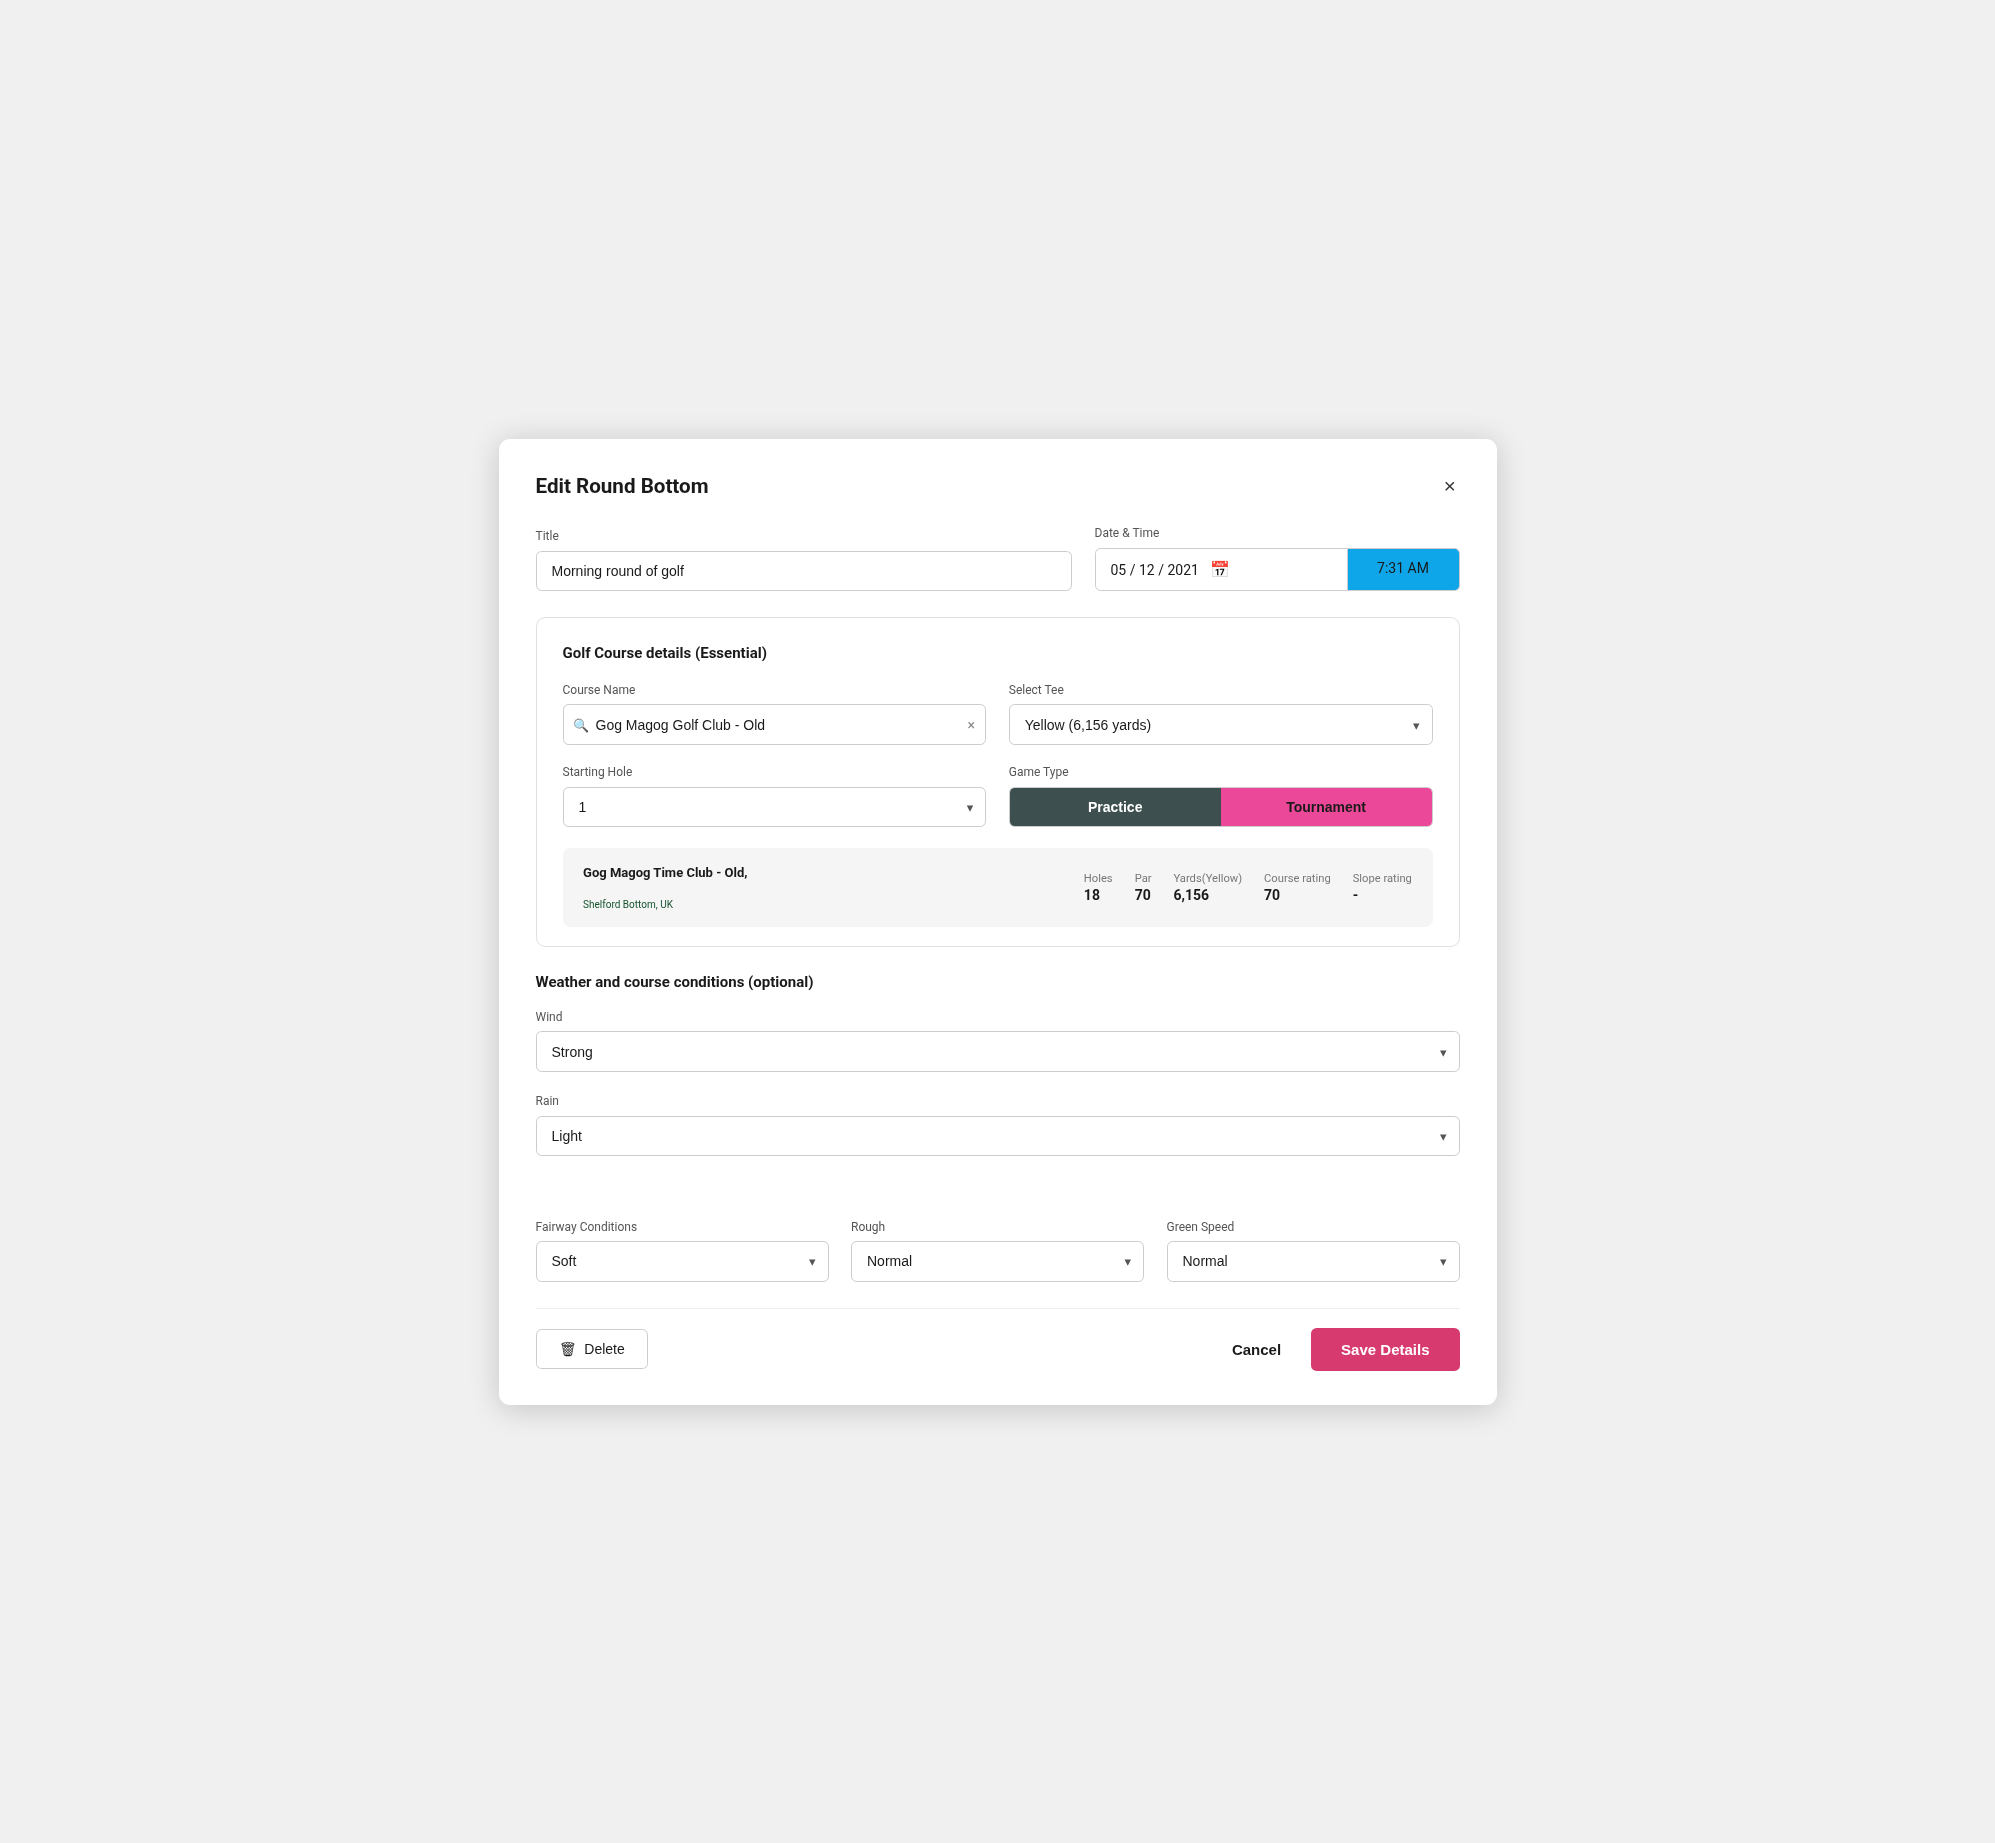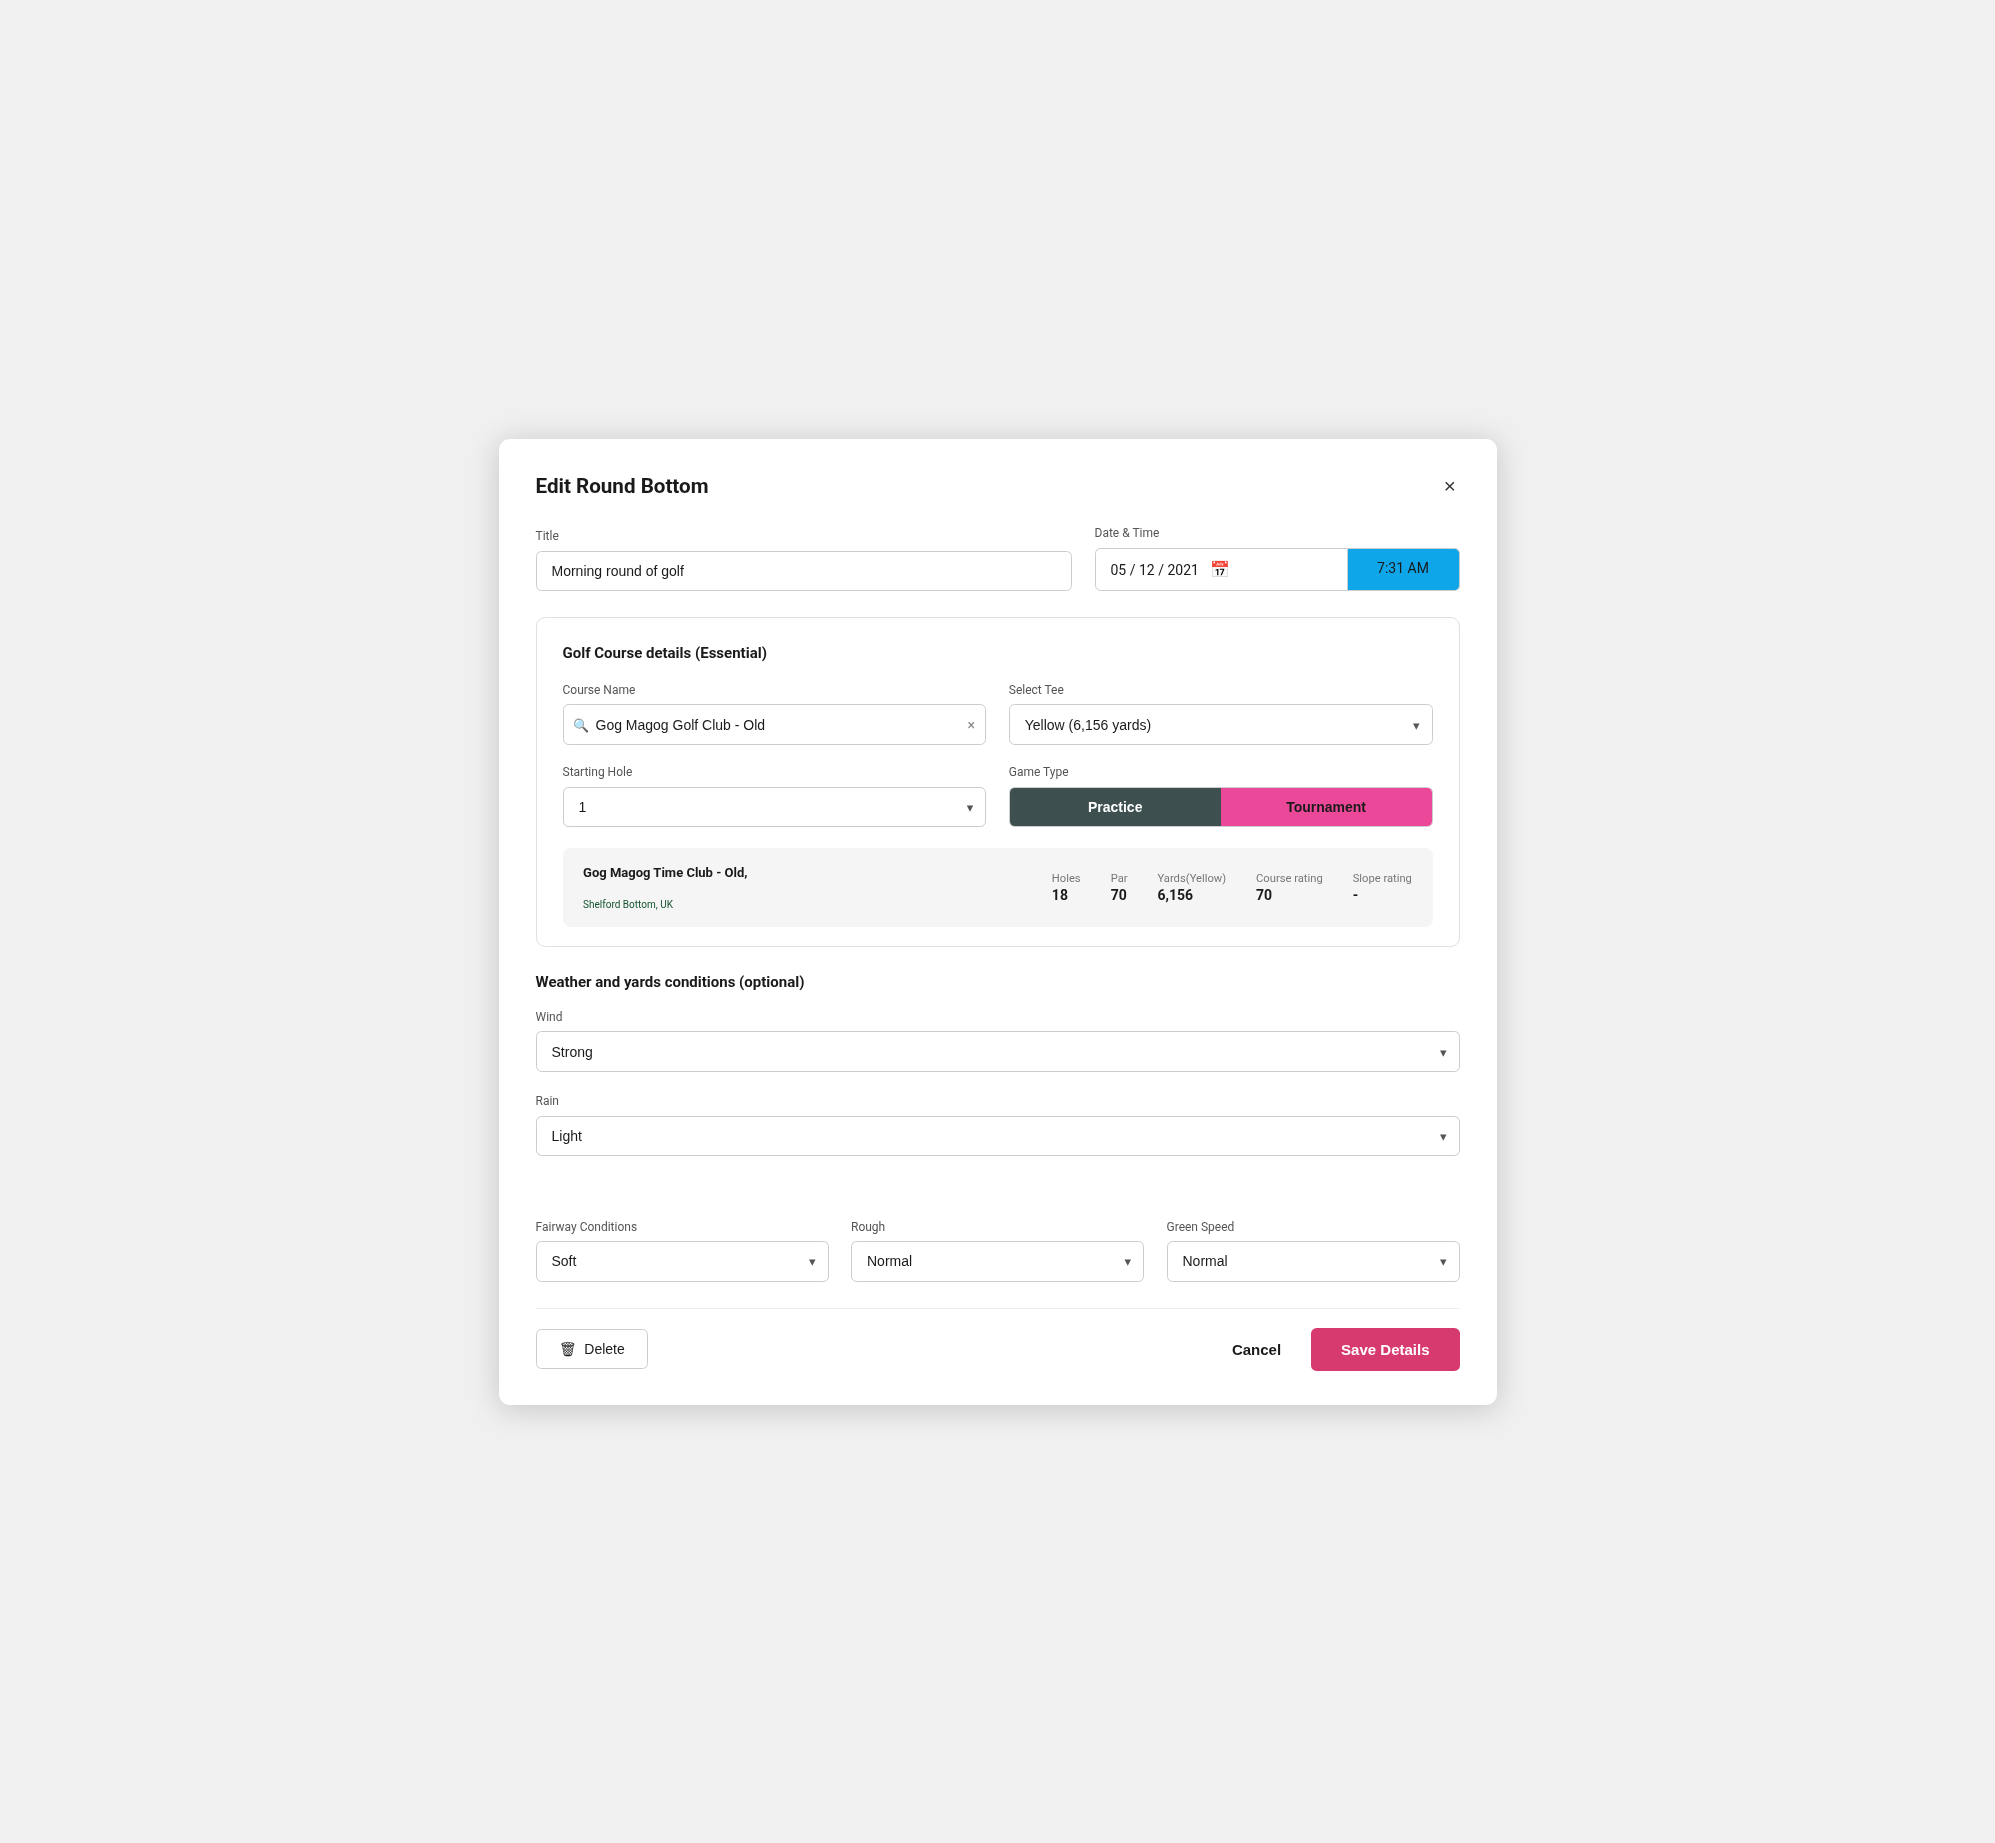"Holes" .course-stats { gap: 30px -> 22px }
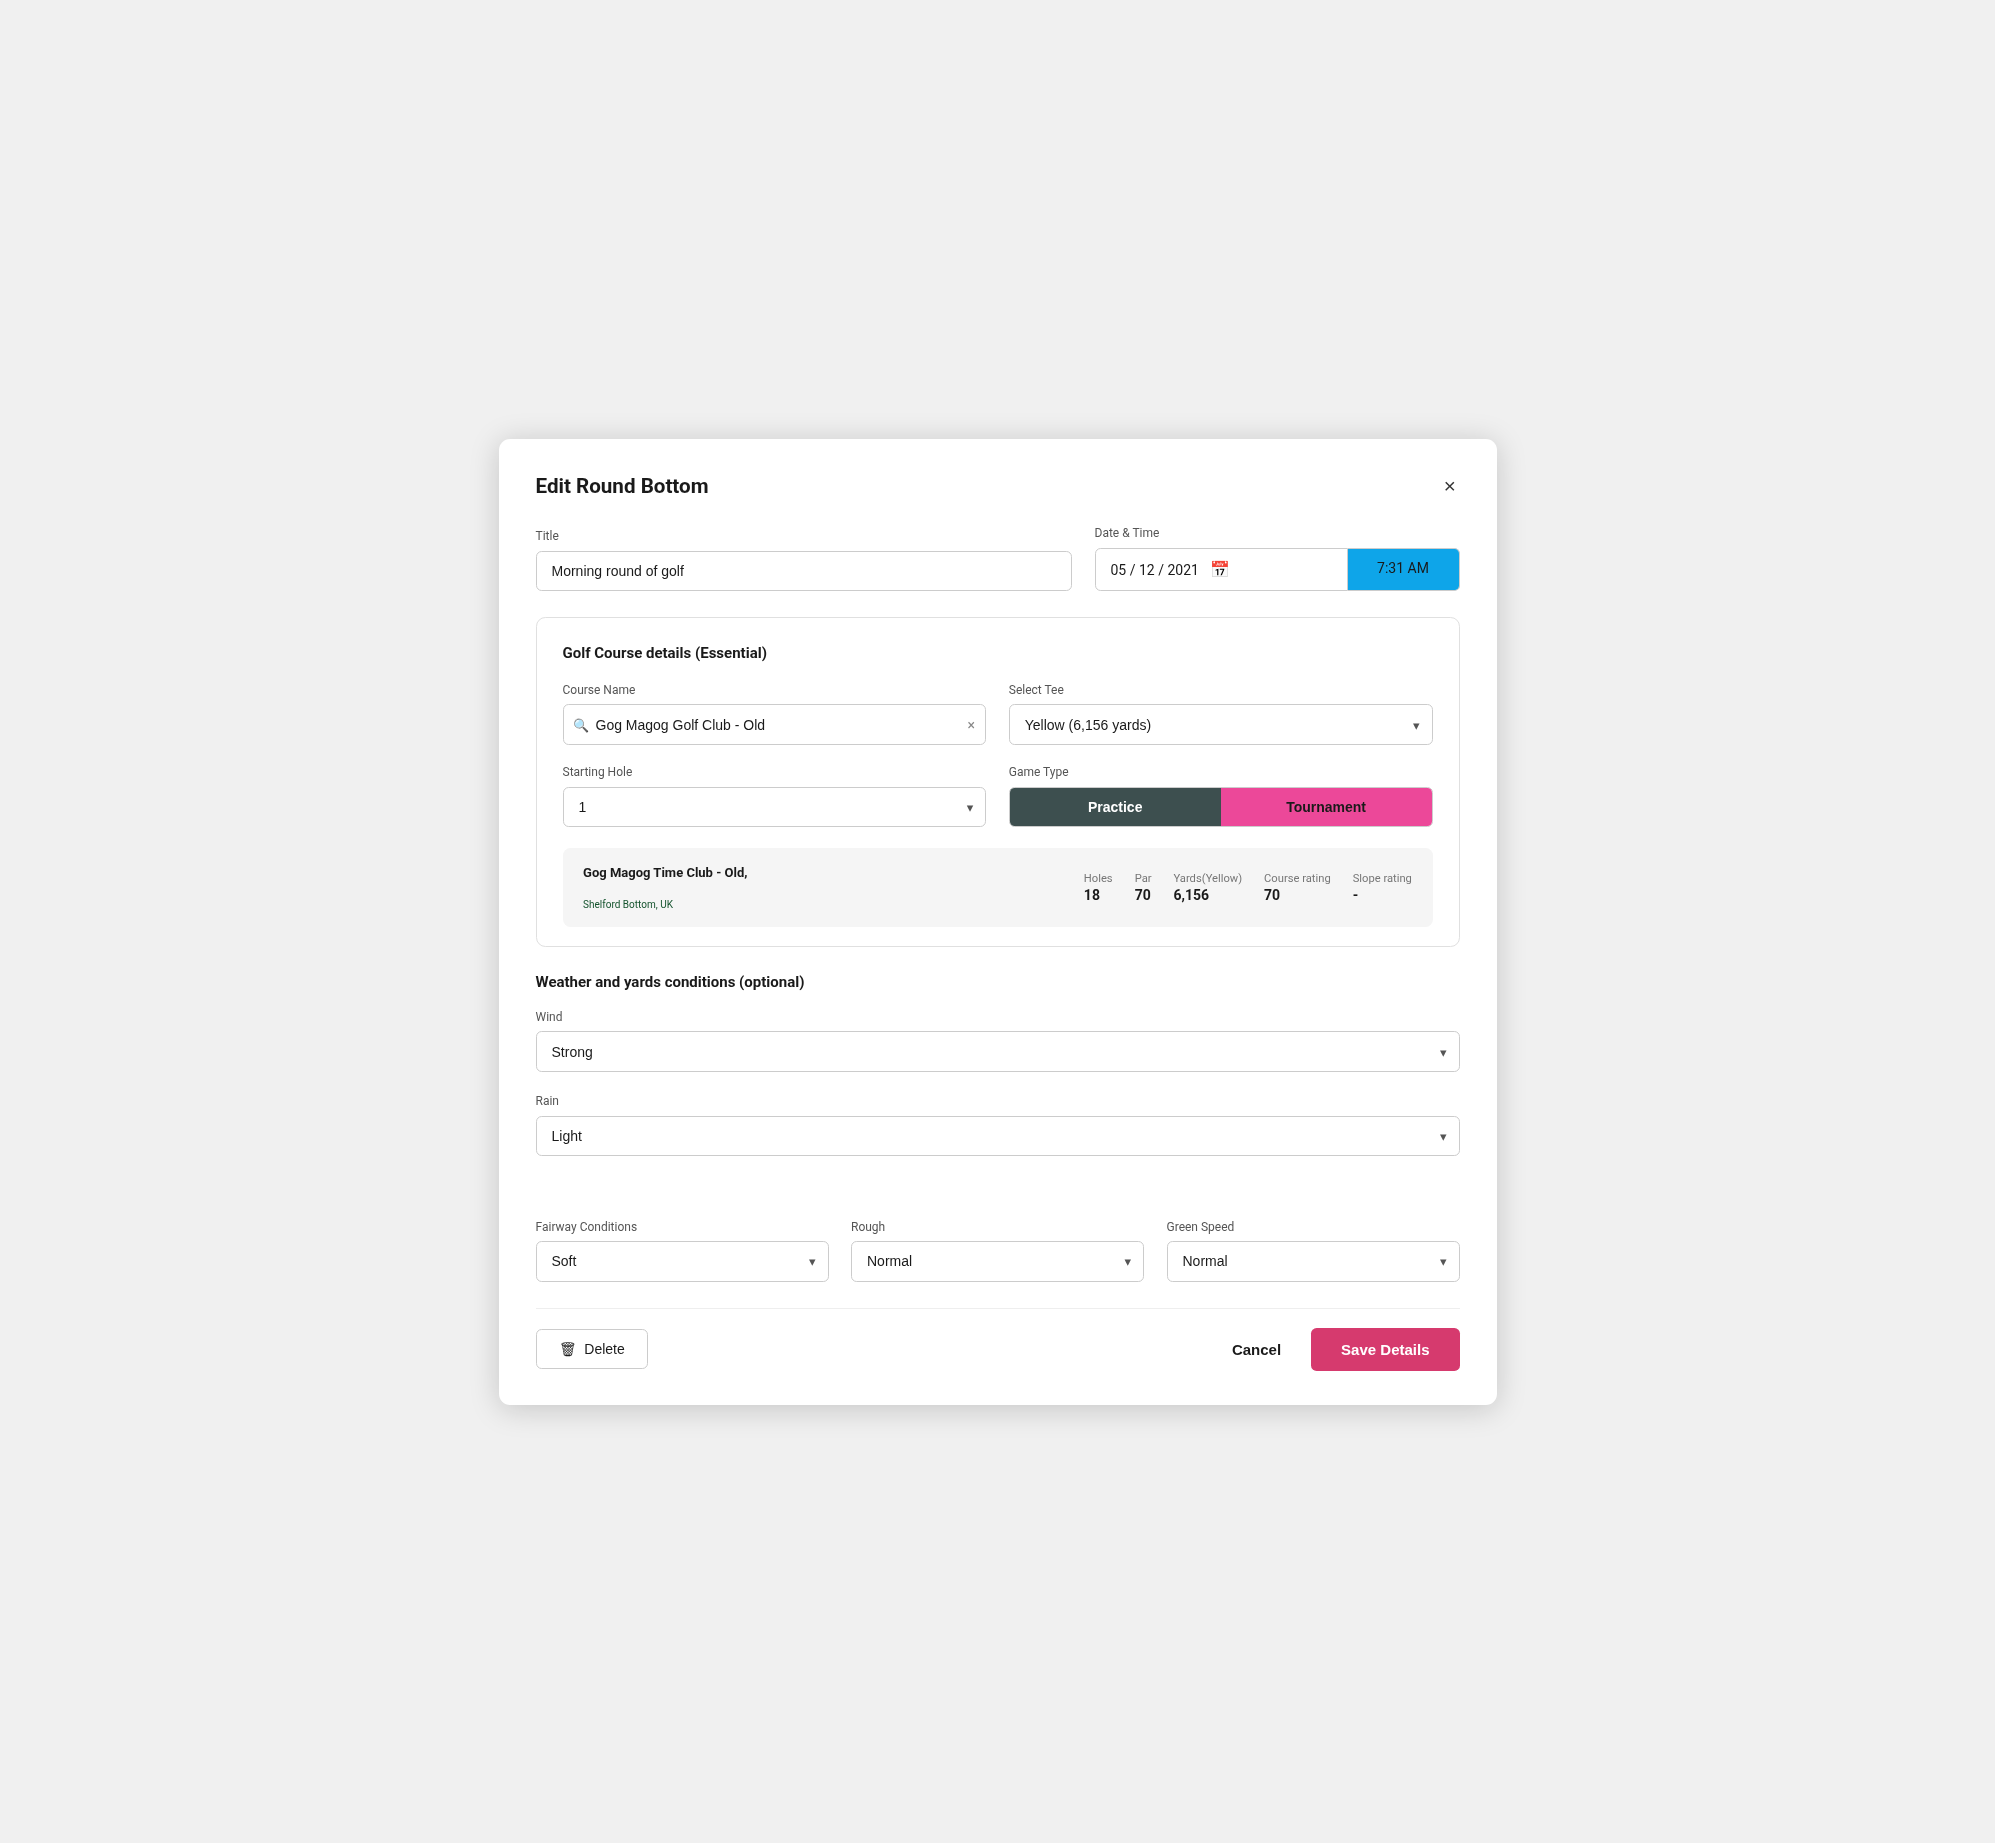"Weather and yards conditions (optional)" div.weather-section-title { text: yards -> course }
